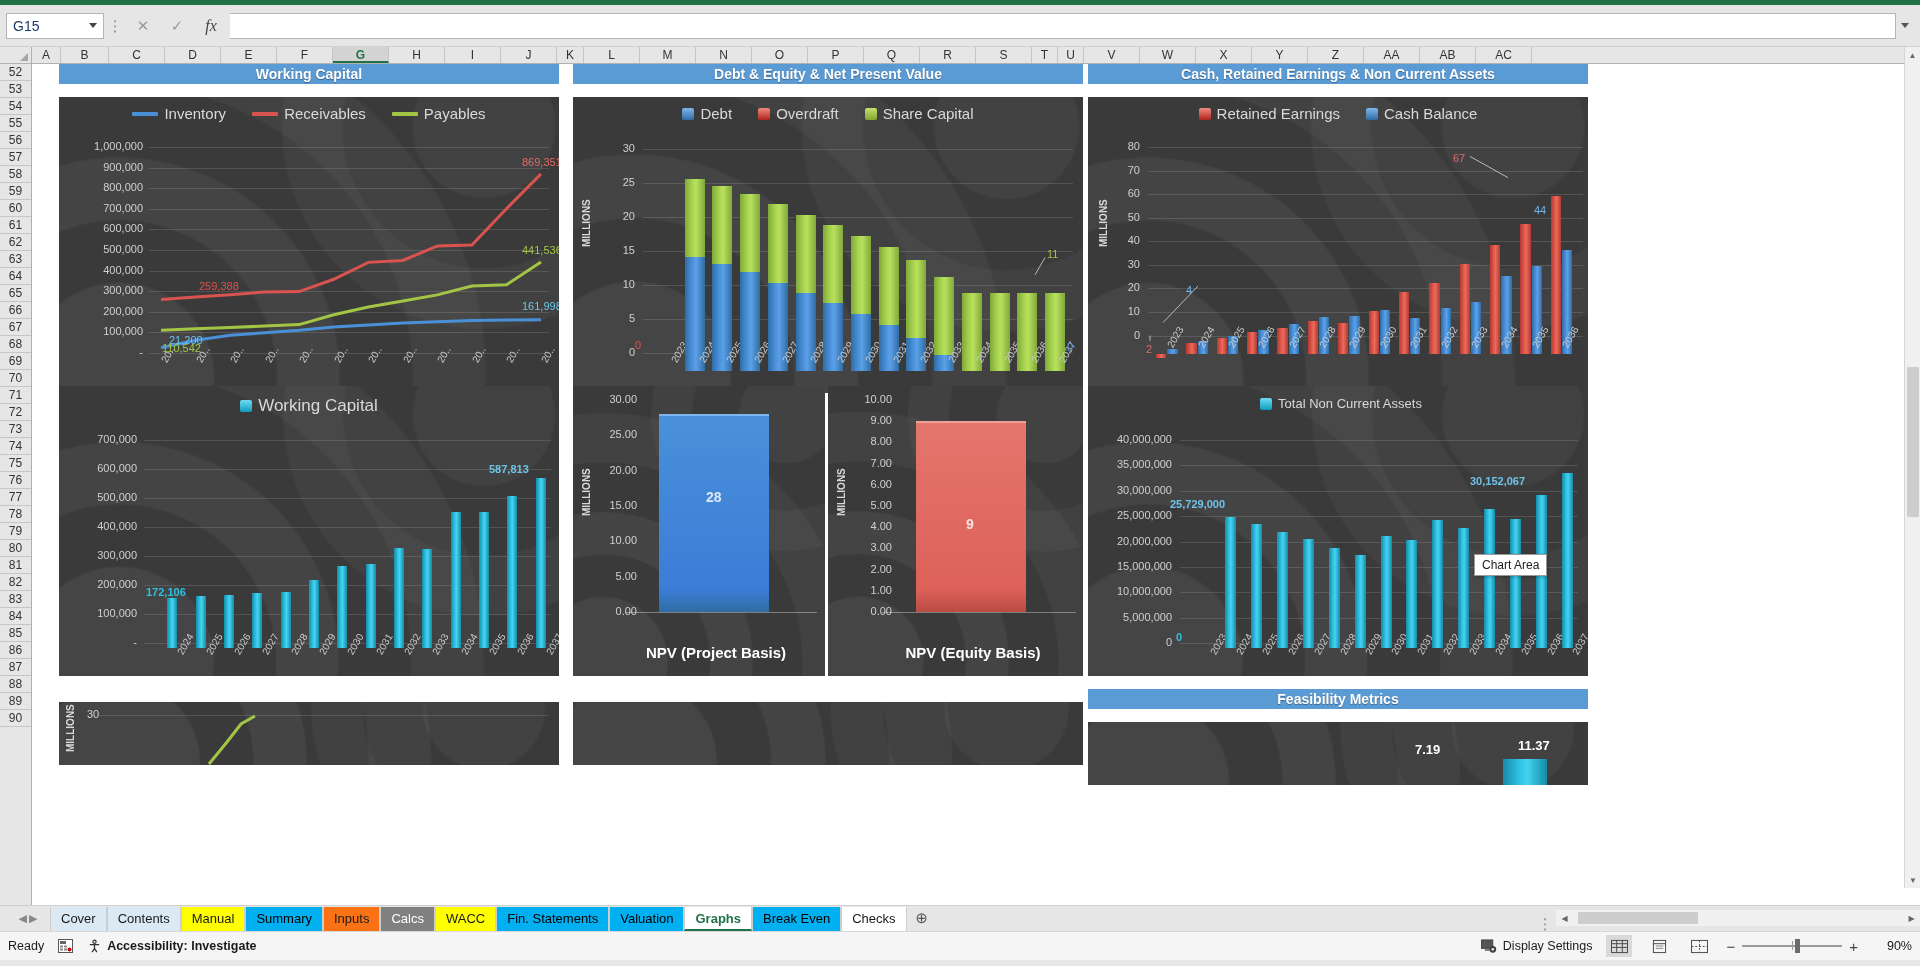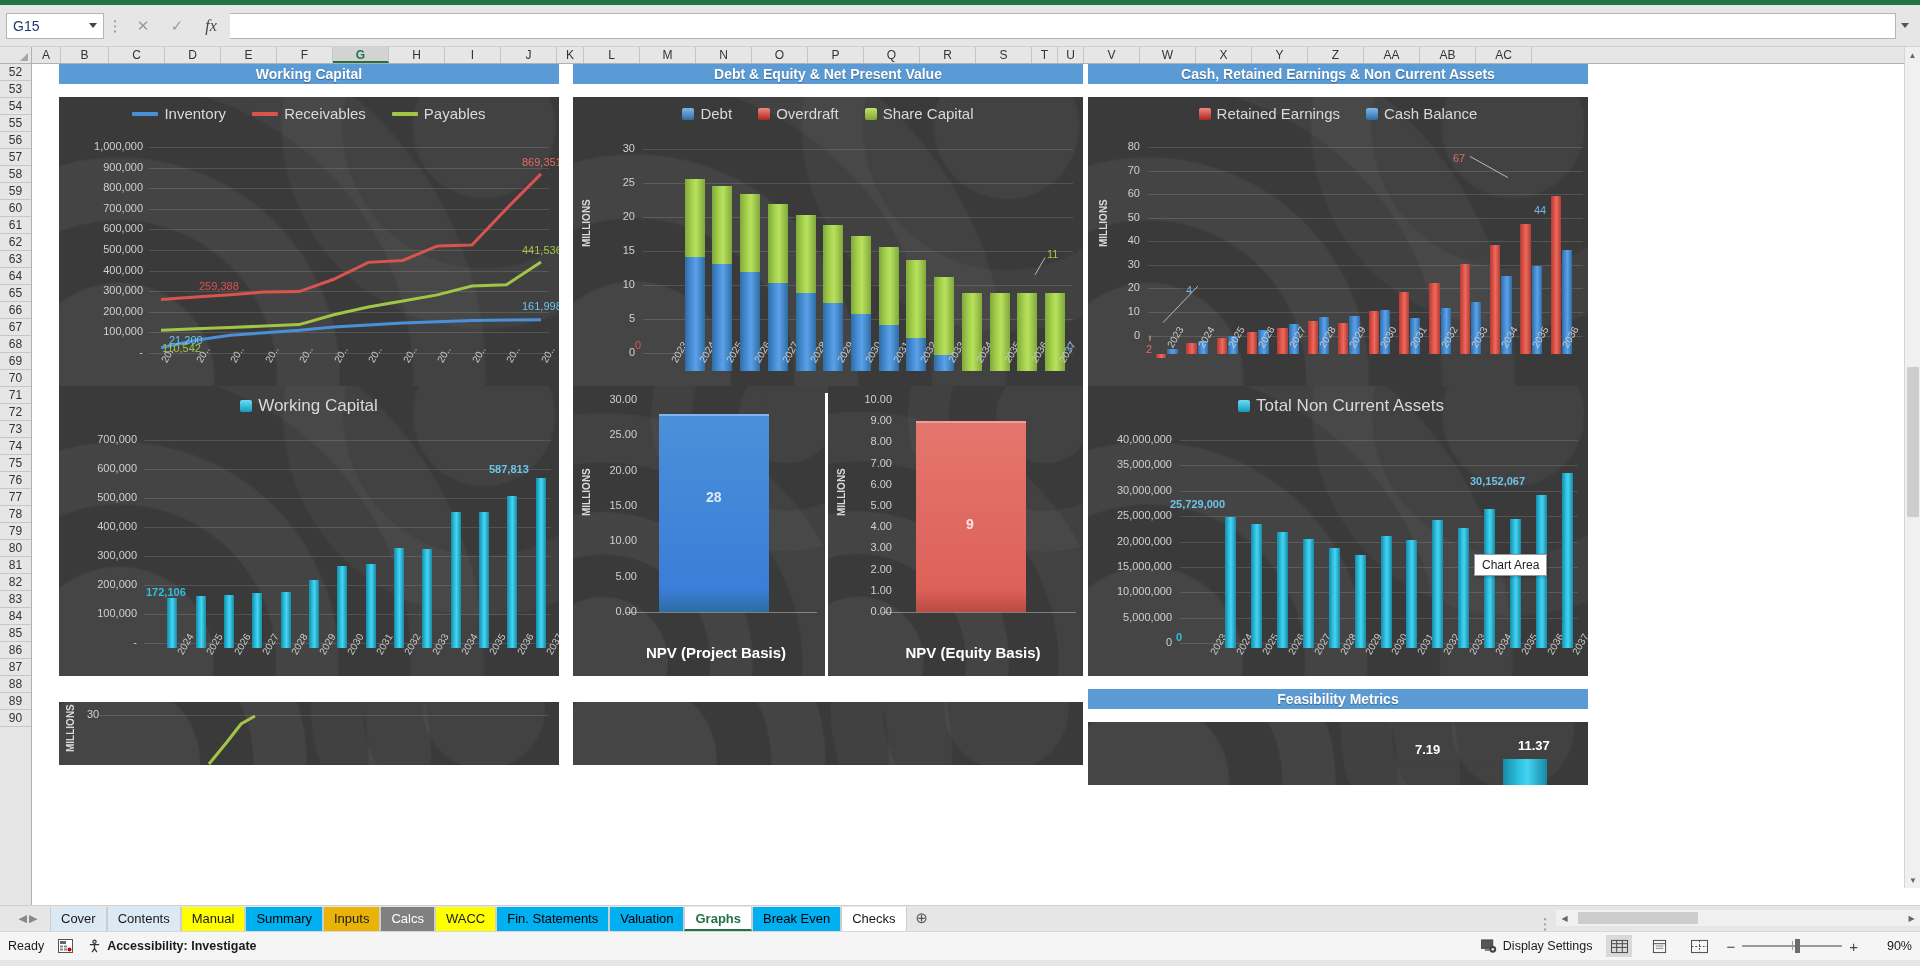"Total Non Current Assets" div.legend-item { font-size: 17px -> 13px }
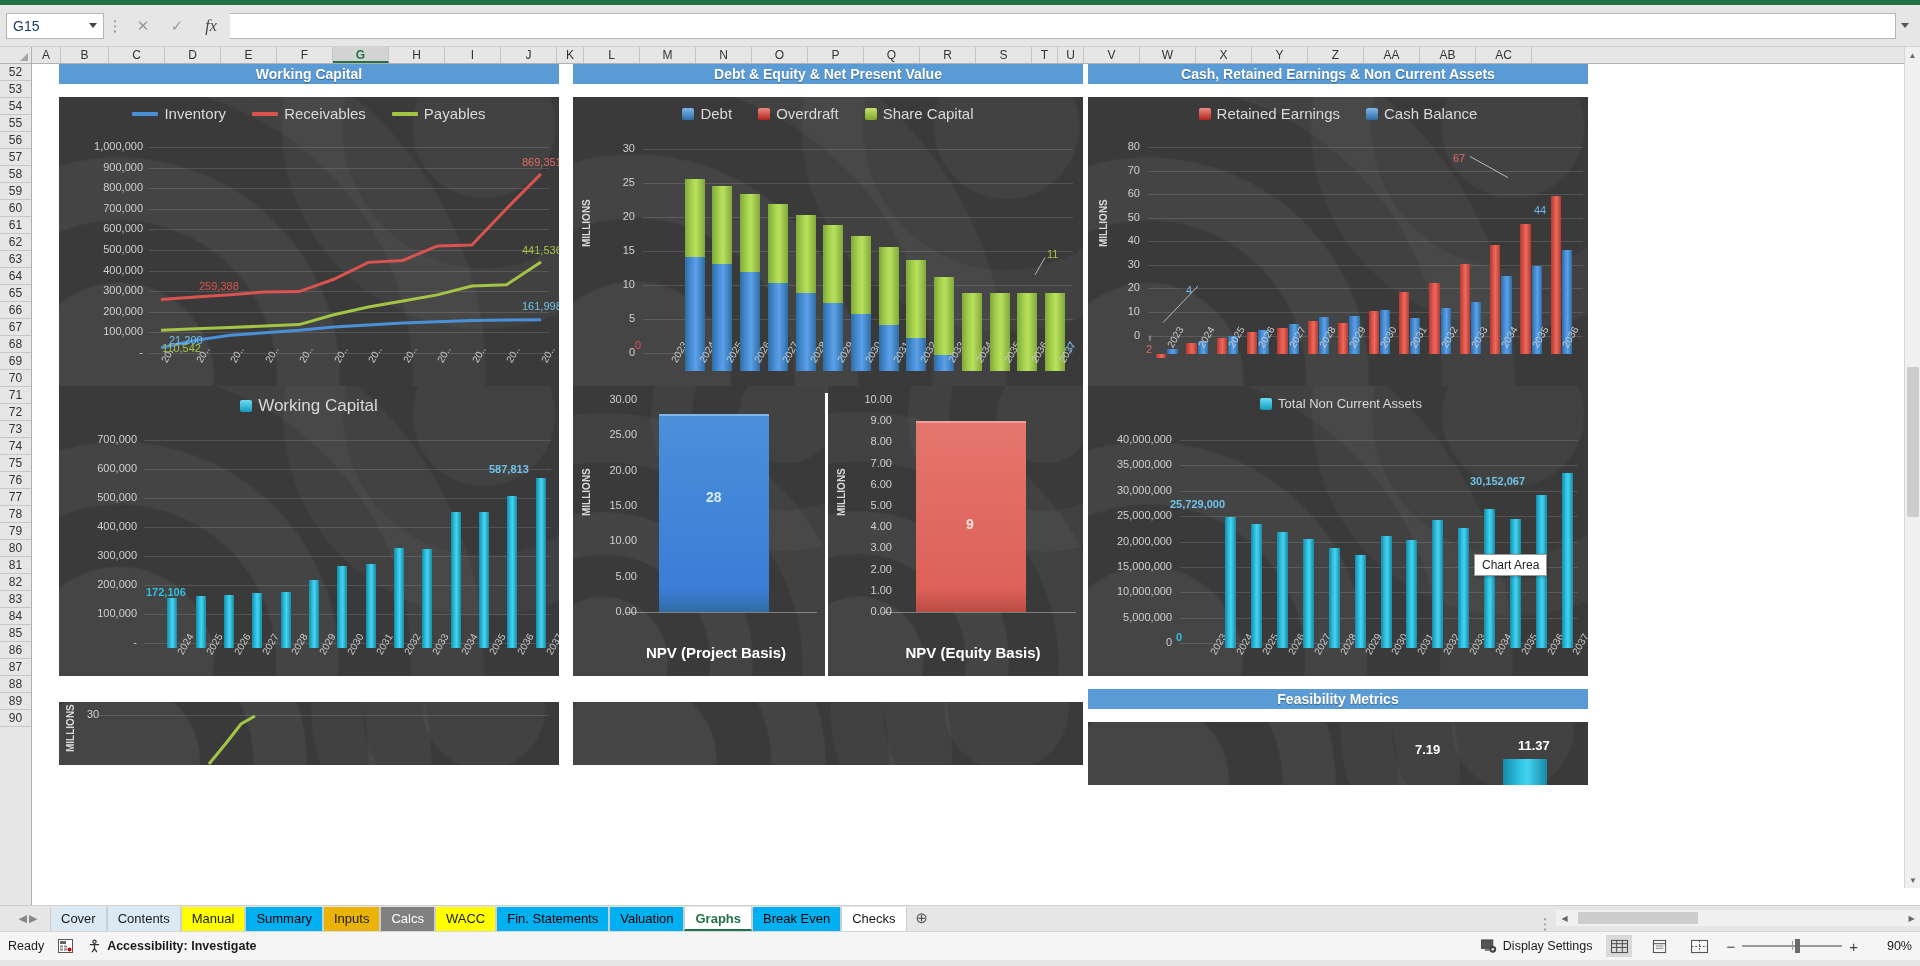"Inputs" div.tab { background: #eab308 -> #f97316 }
